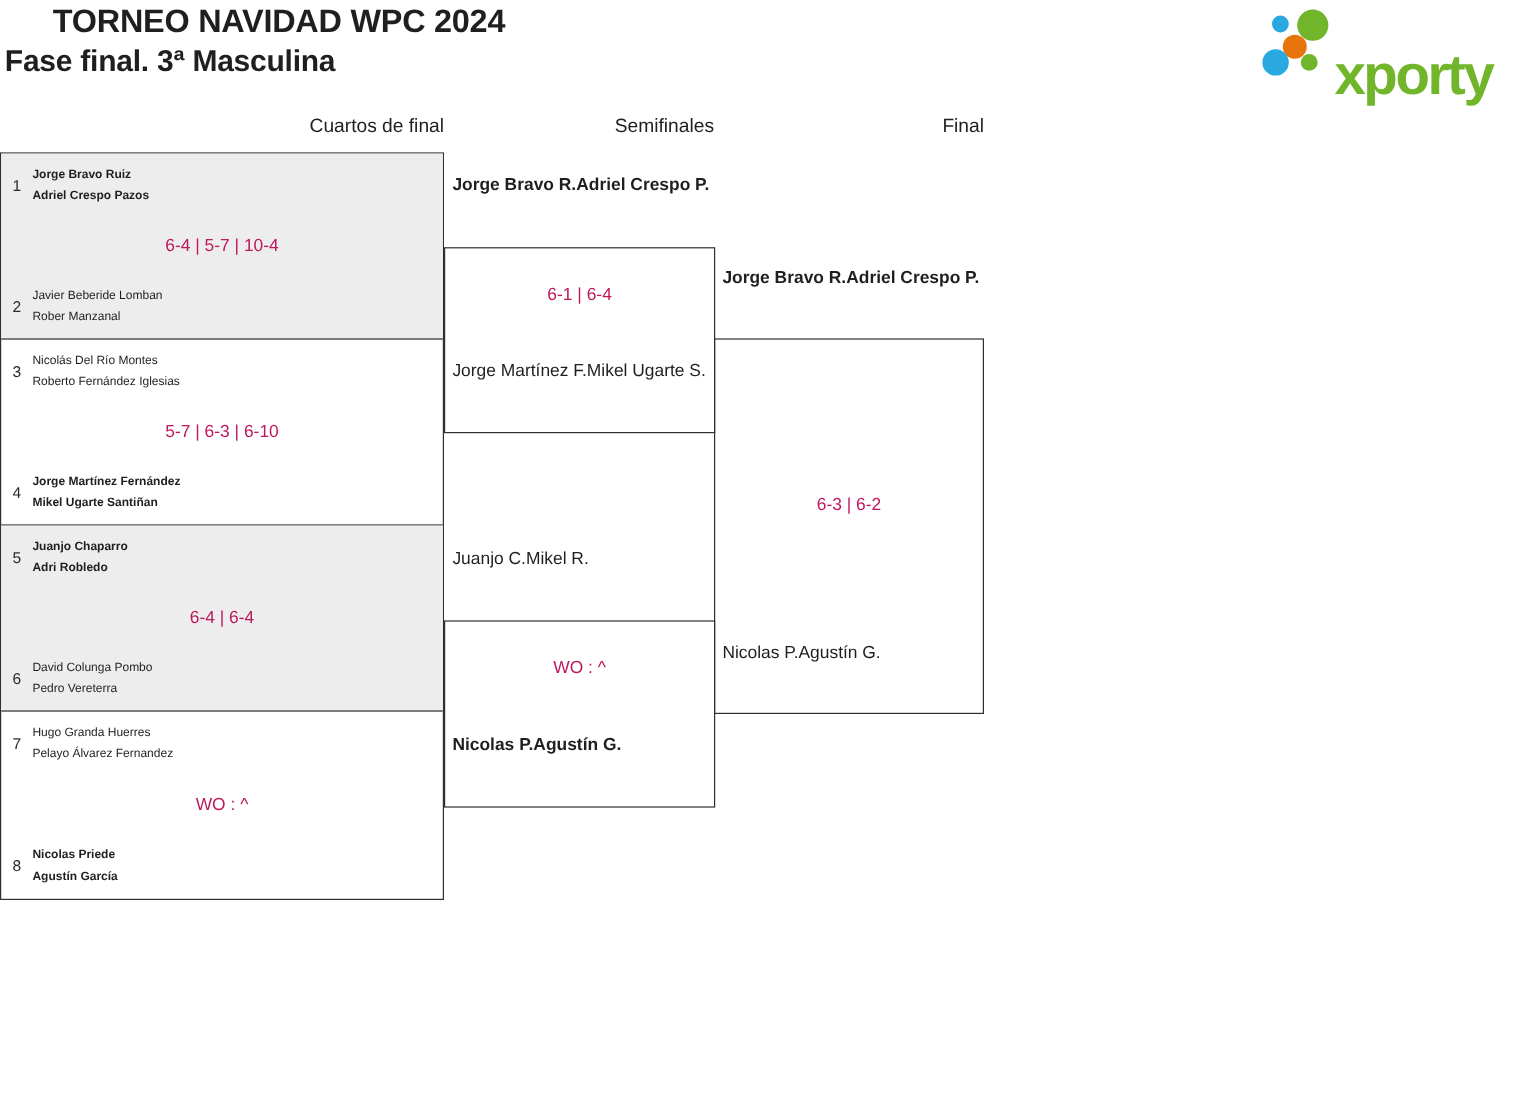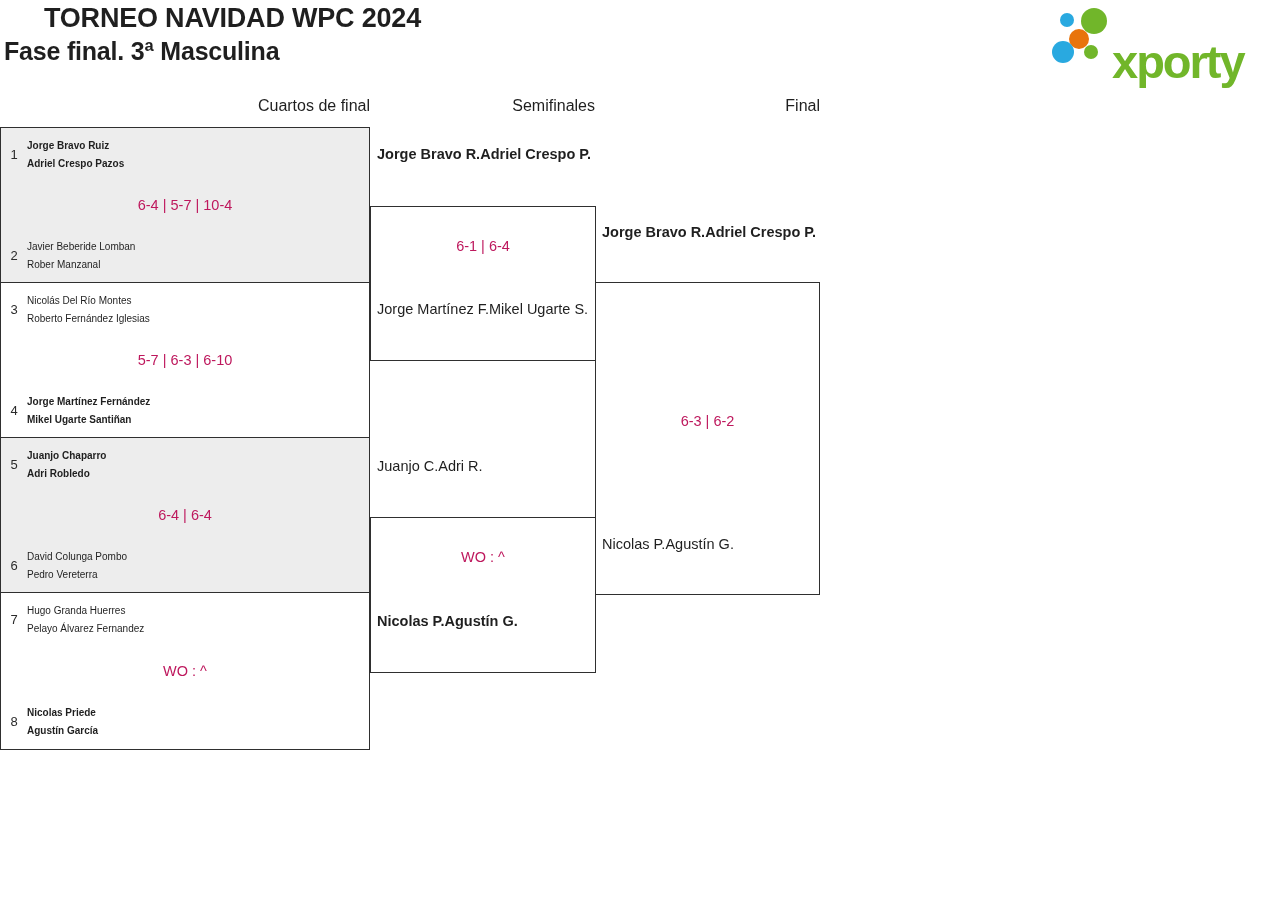"Adri R." span { text: Adri -> Mikel }
